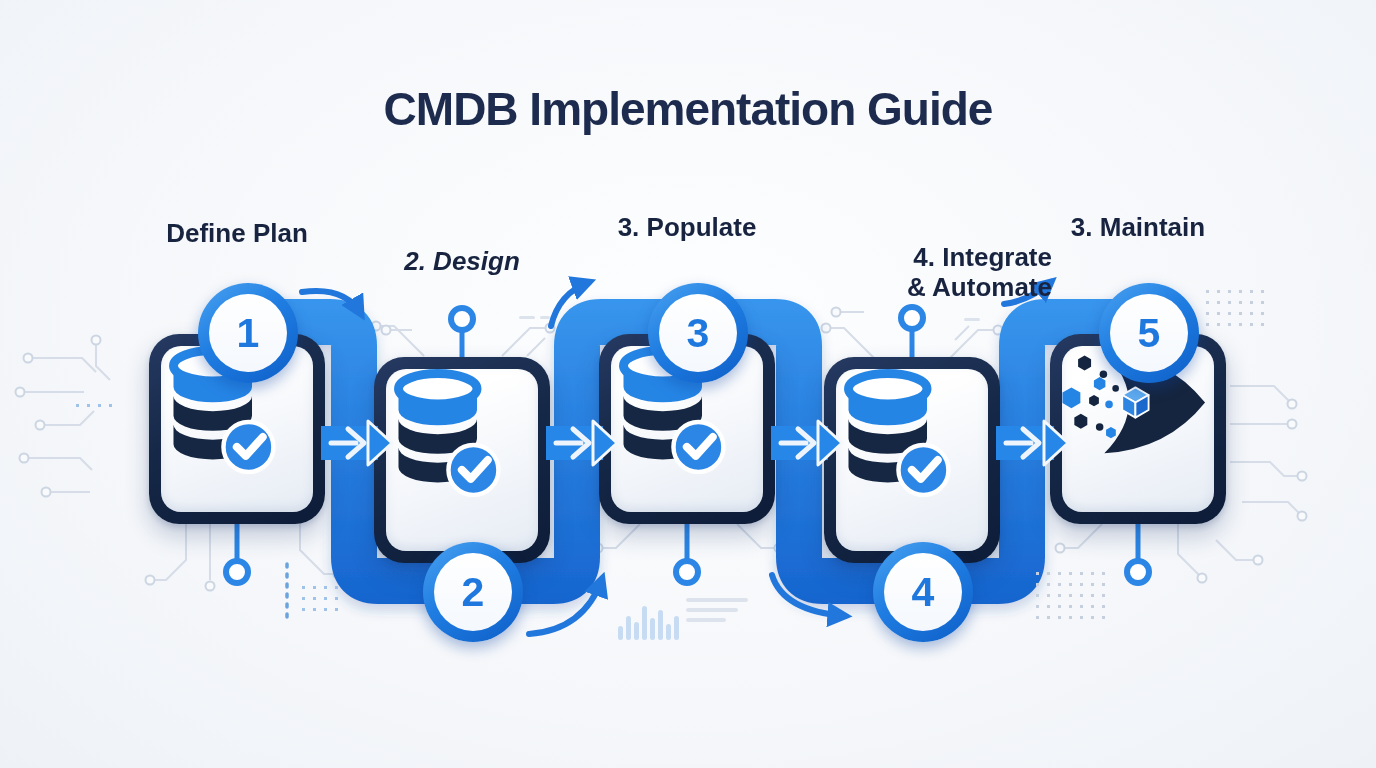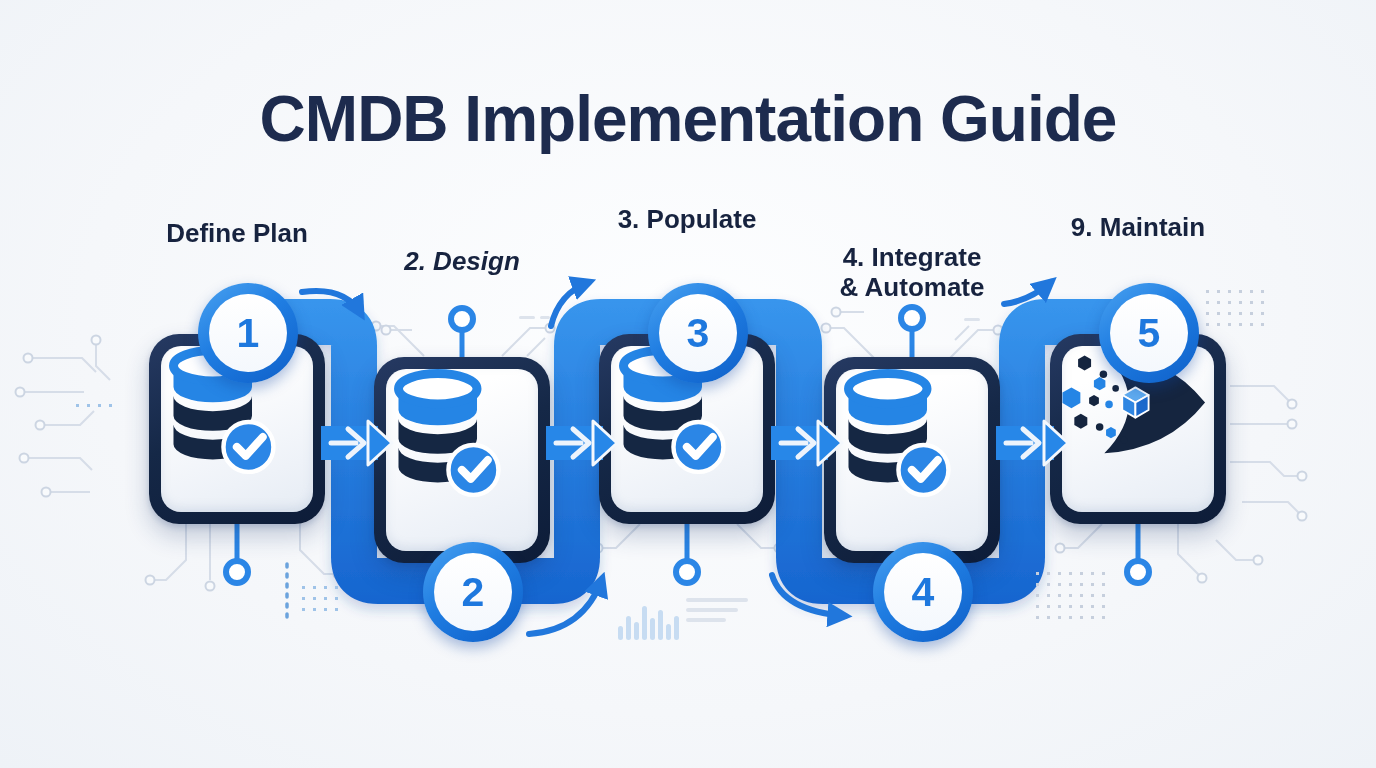"CMDB Implementation Guide" .page-title { font-size: 64px -> 46px }
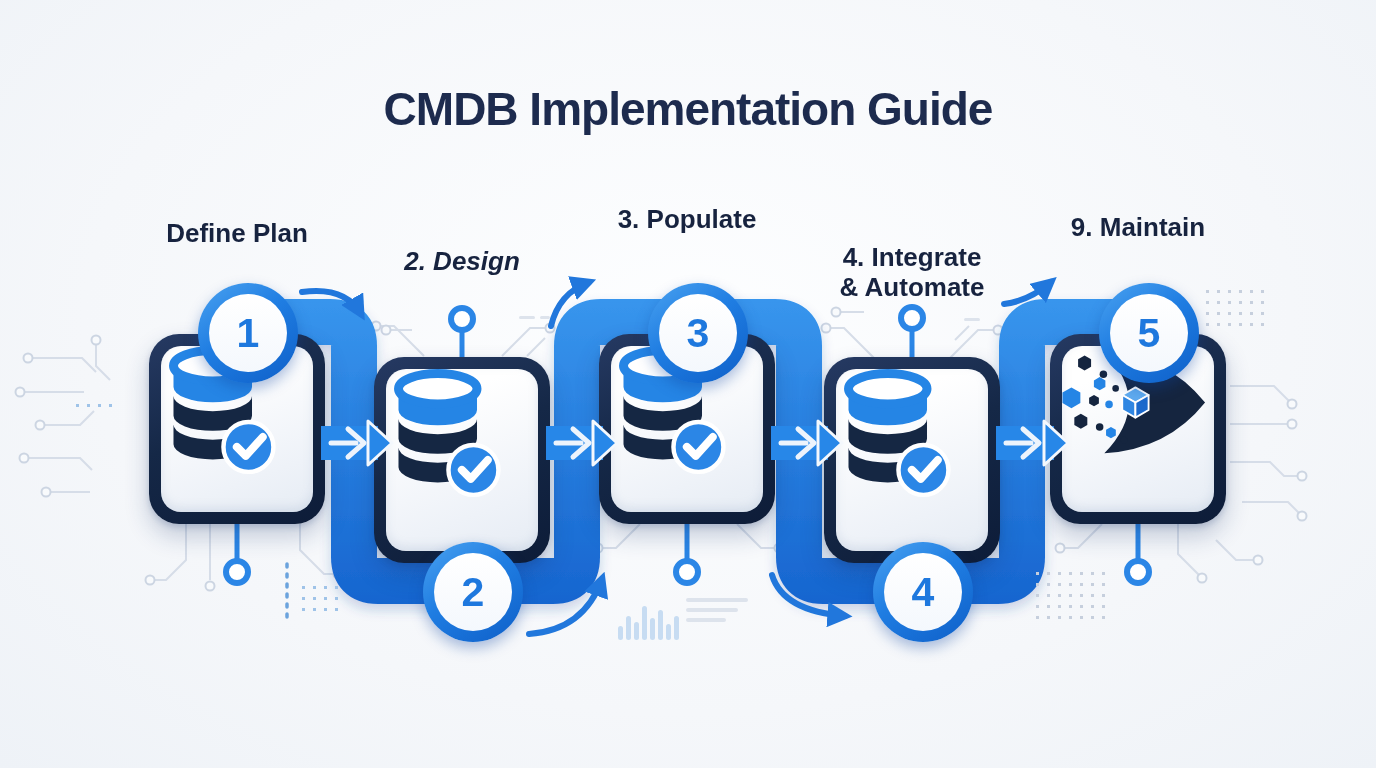"3. Populate" div.step-label { top: 204px -> 212px }
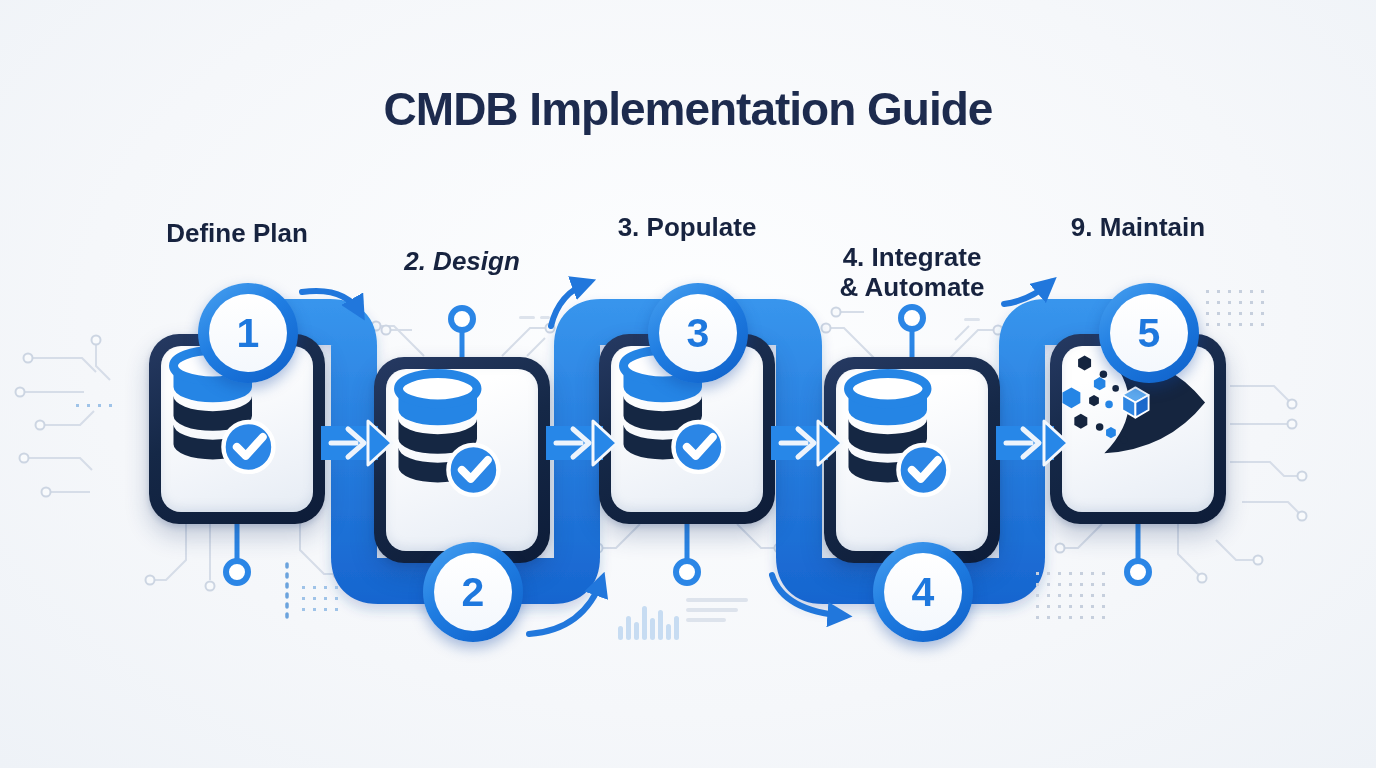"9. Maintain" span { text: 9 -> 3 }
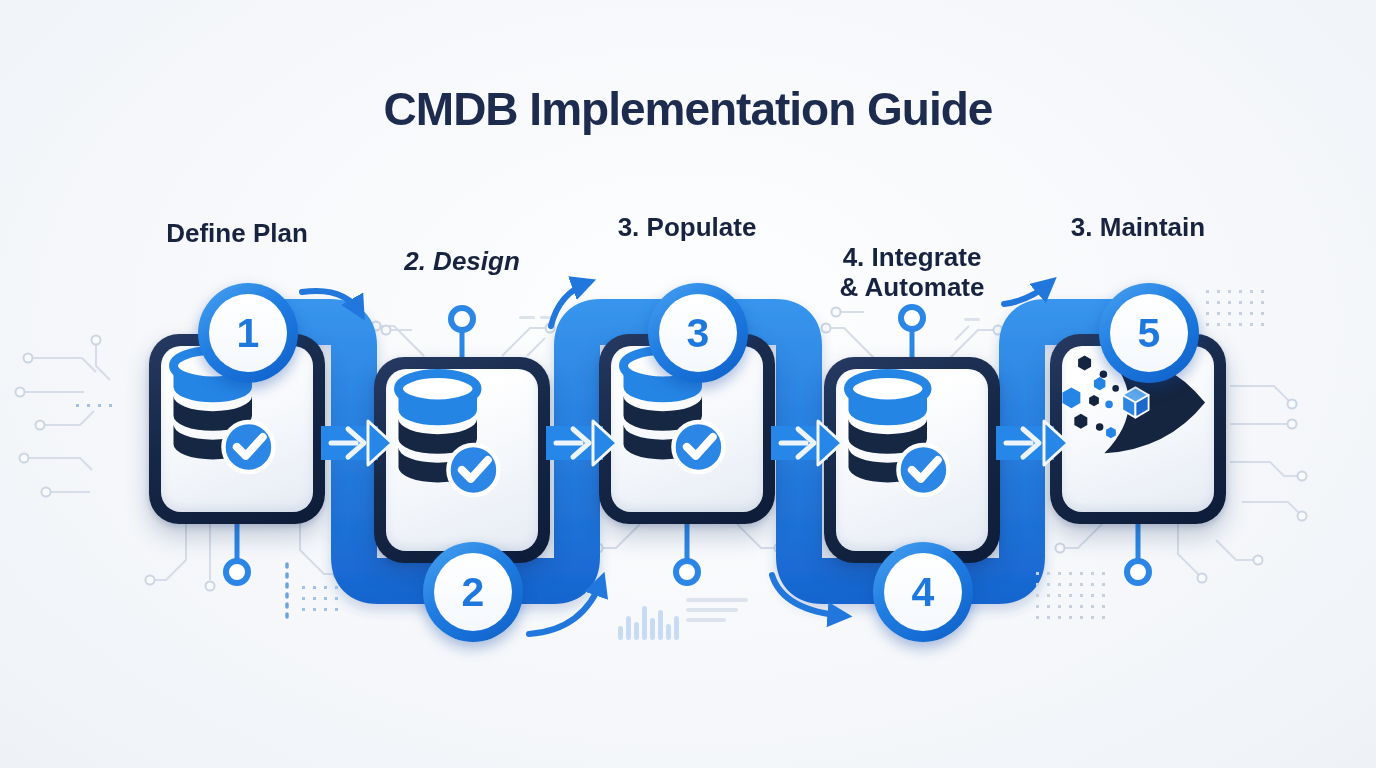"4. Integrate" div.step-label { text-align: none -> right }
